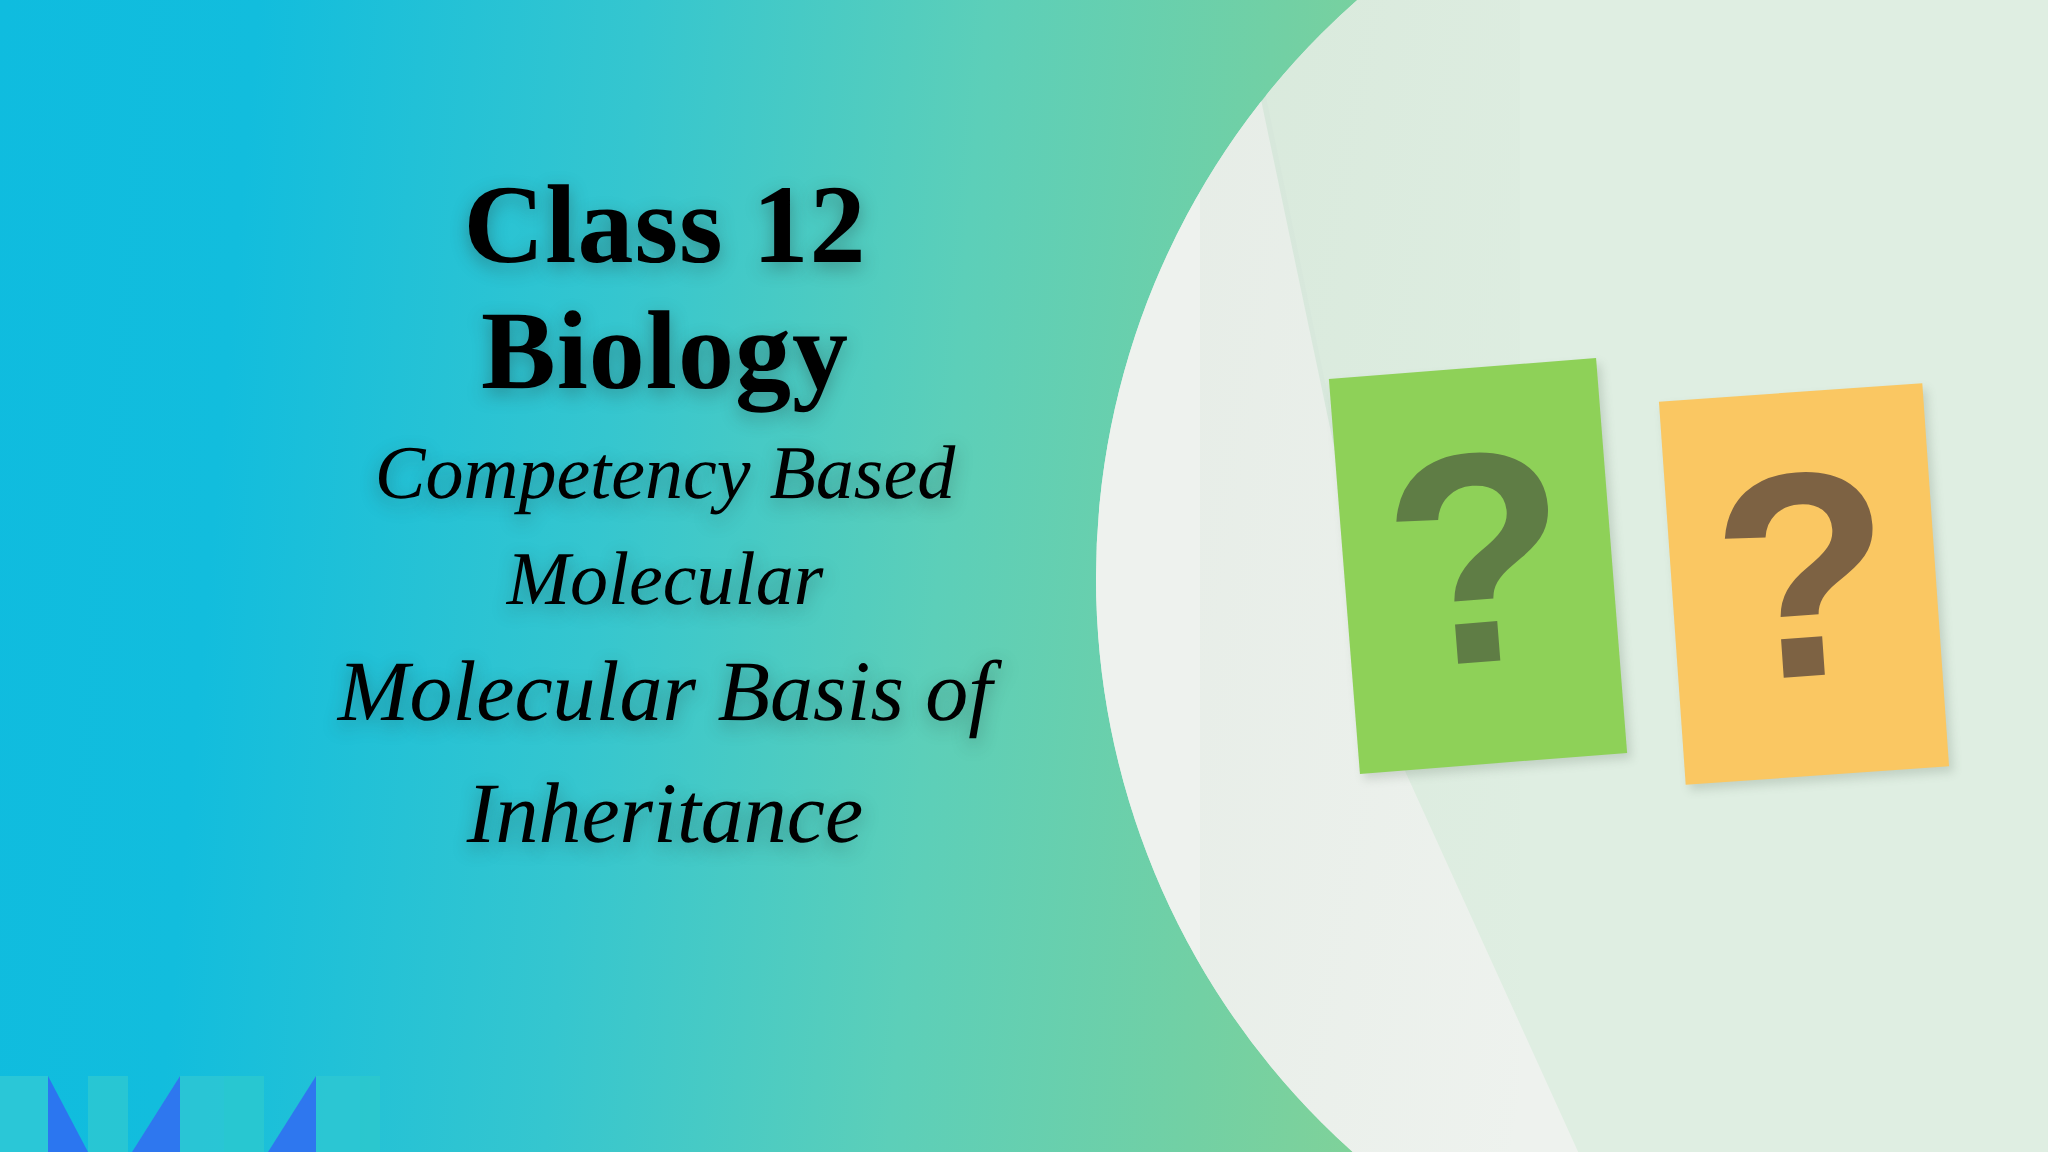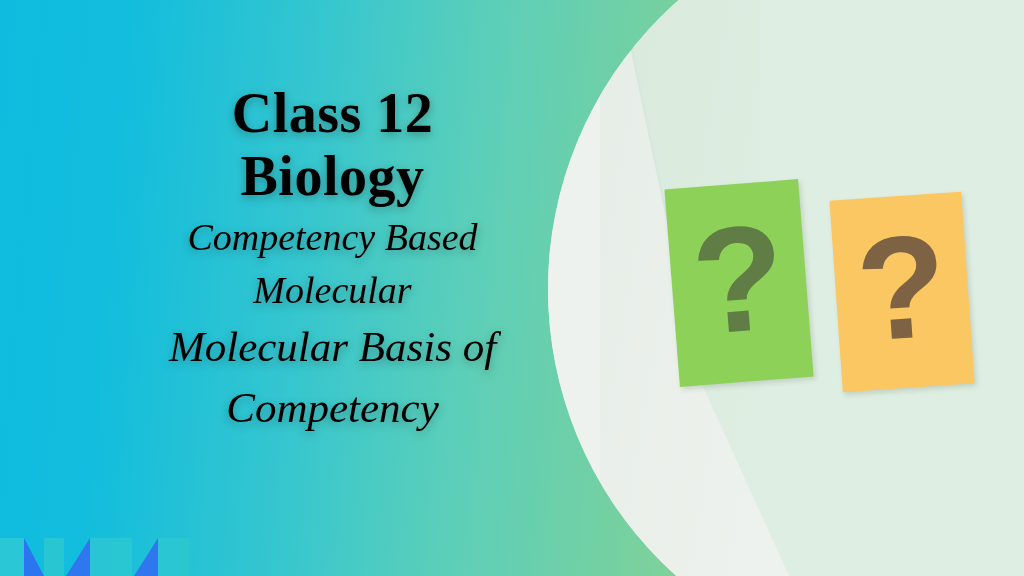"Competency" div.chapter-line { text: Competency -> Inheritance }
